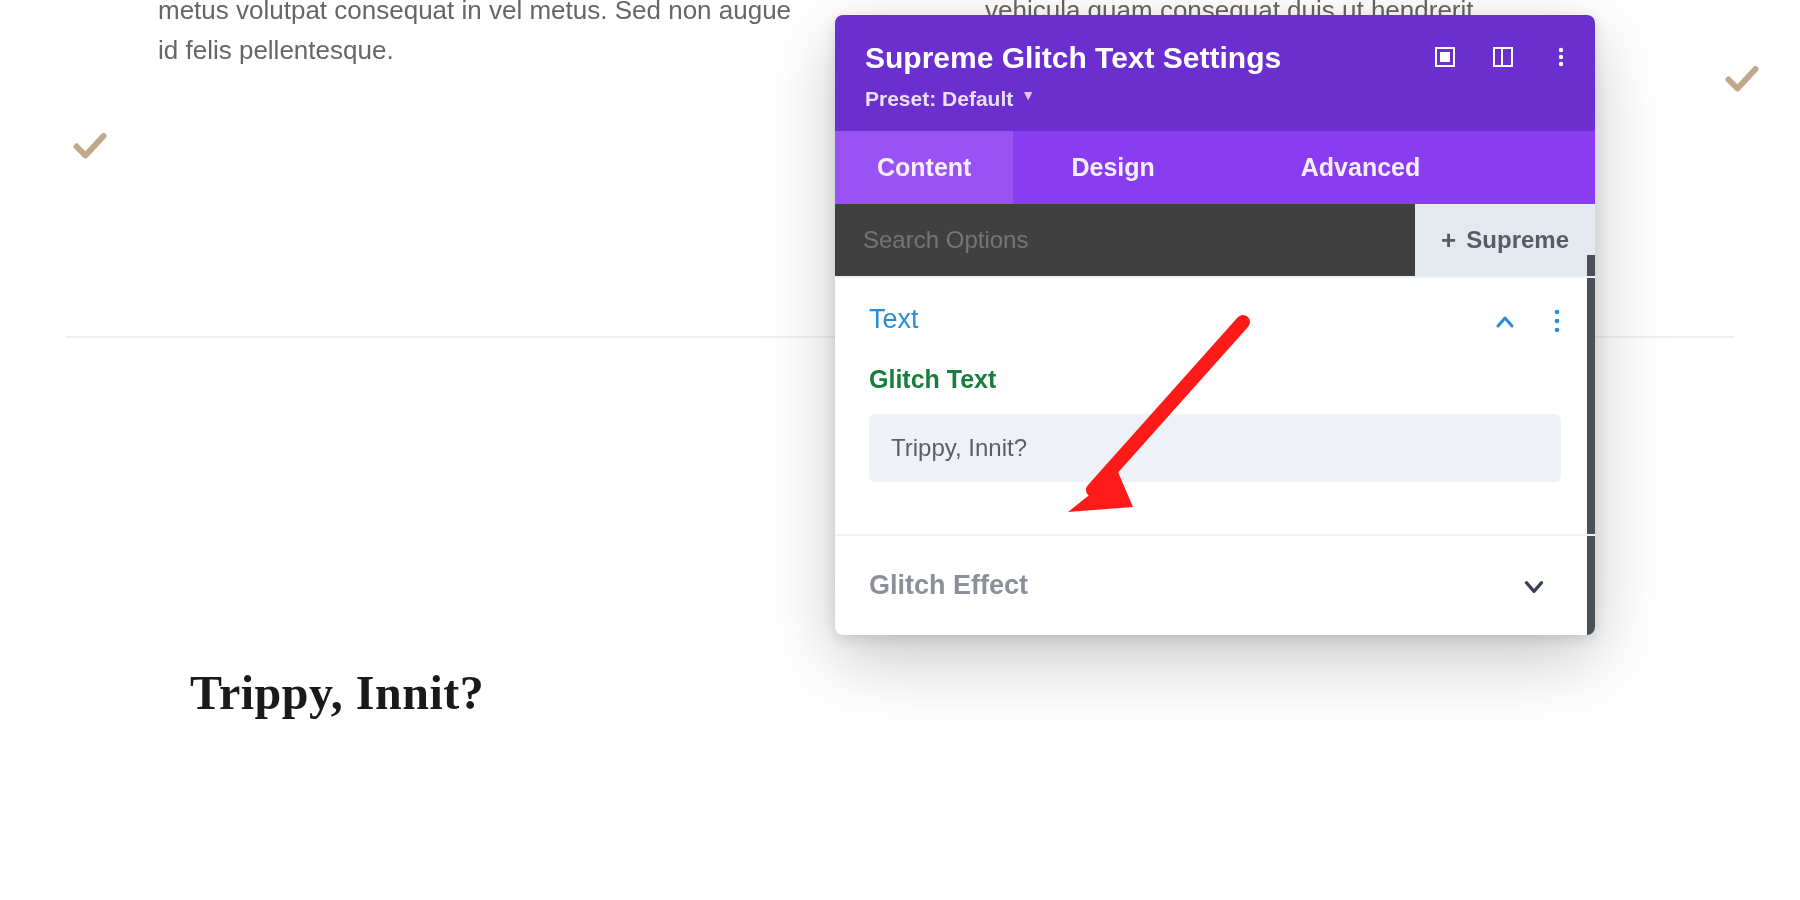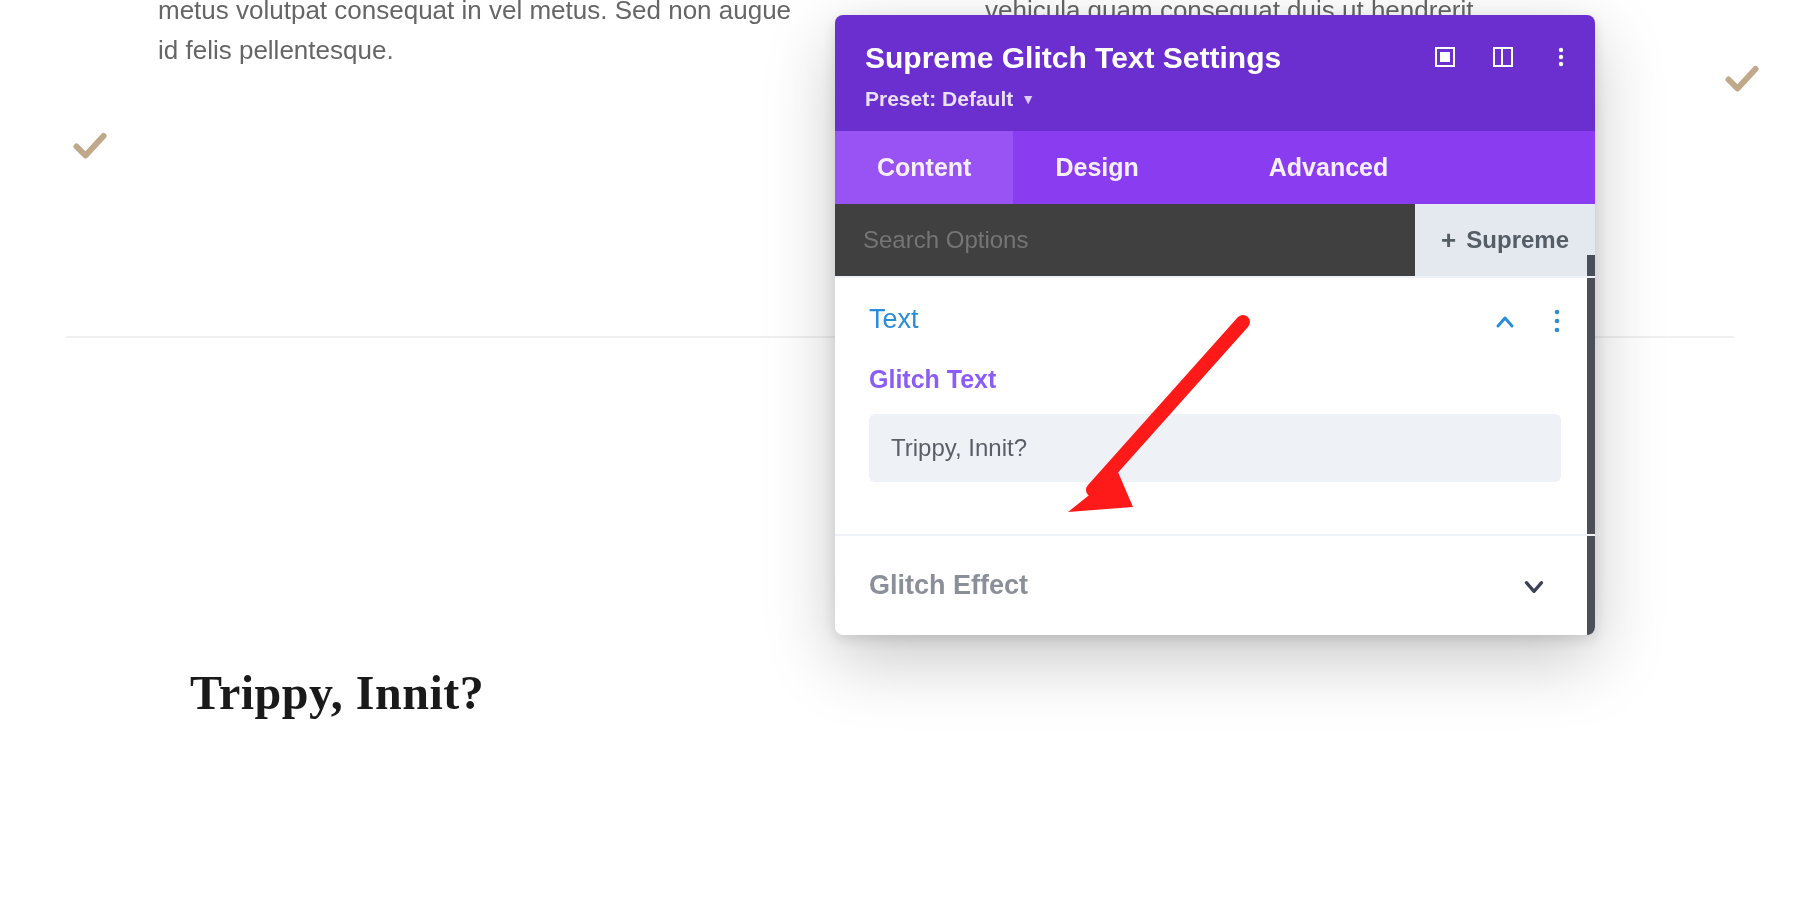"Preset: Default" .ph-sub { align-items: center -> none }
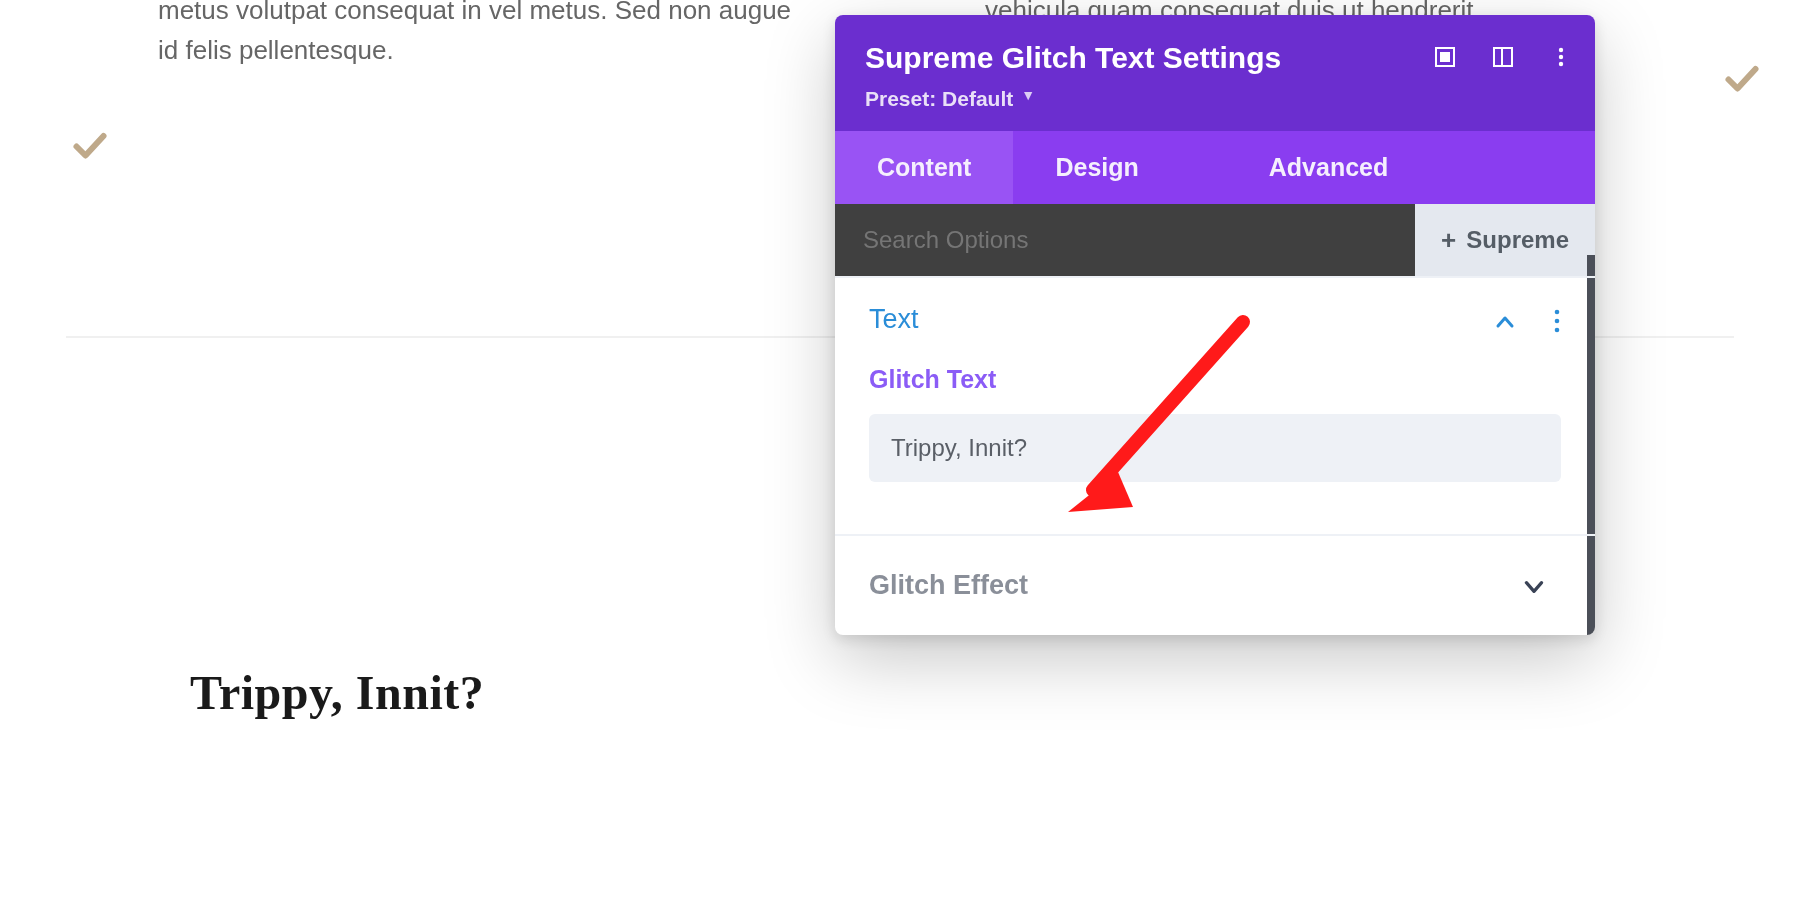"Content" .tabs { gap: none -> 16px }
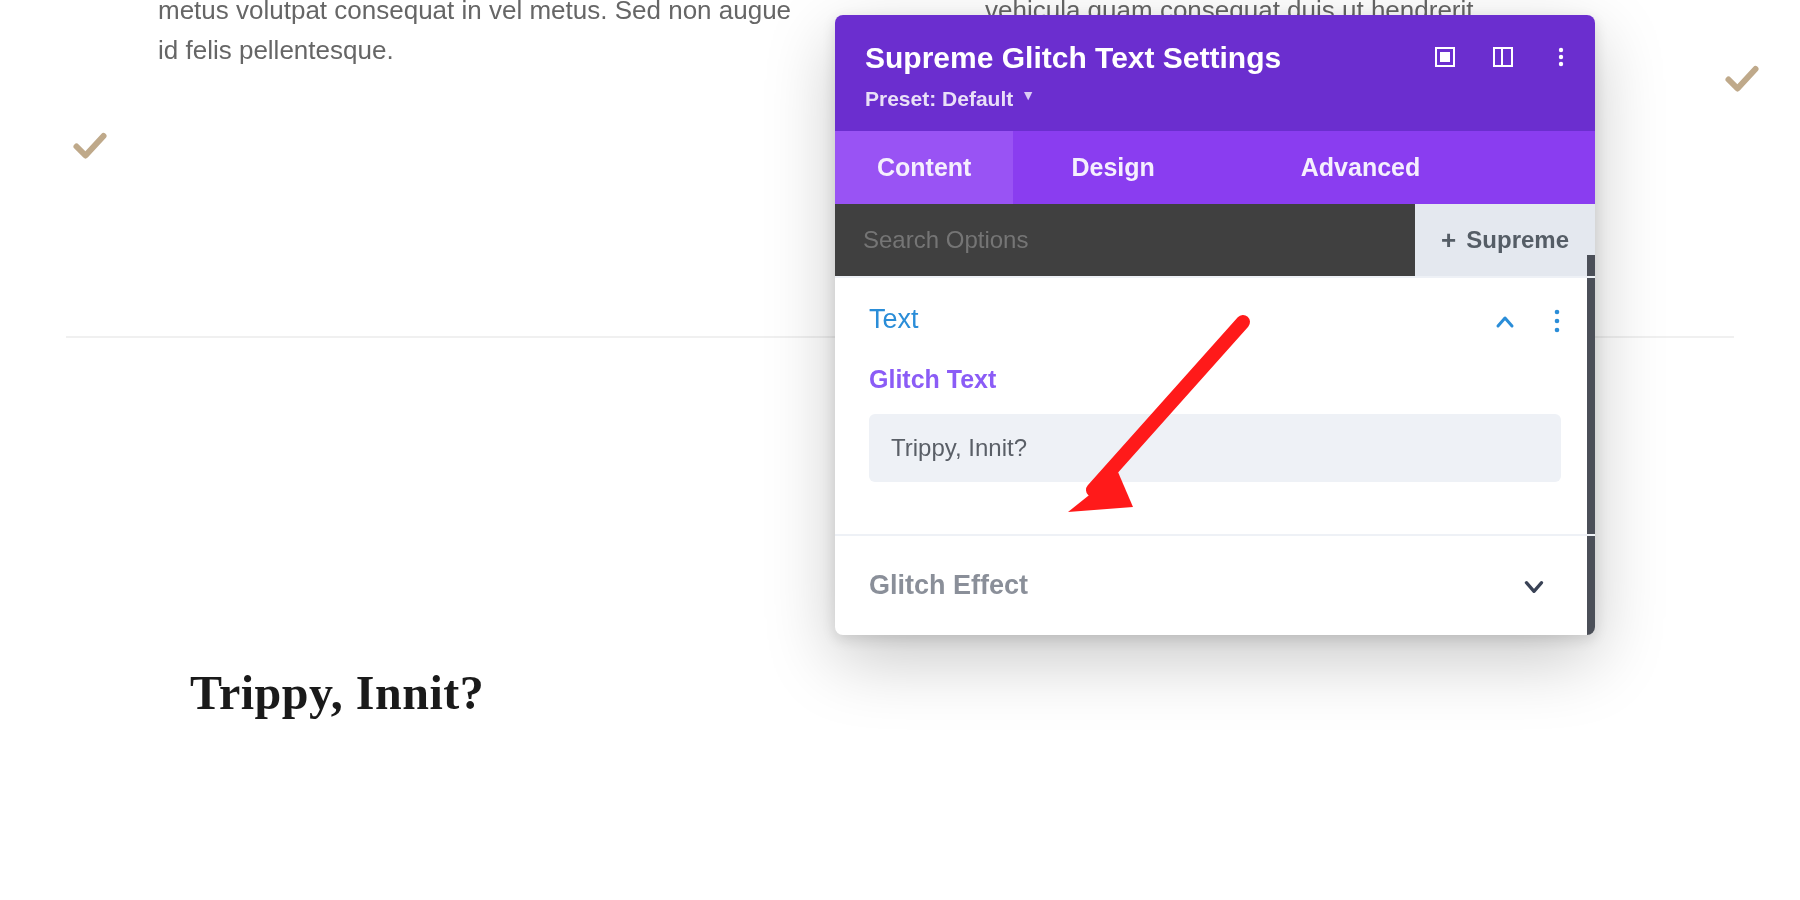"Glitch Text" .sec-label { color: #8b5cf6 -> #15803d }
